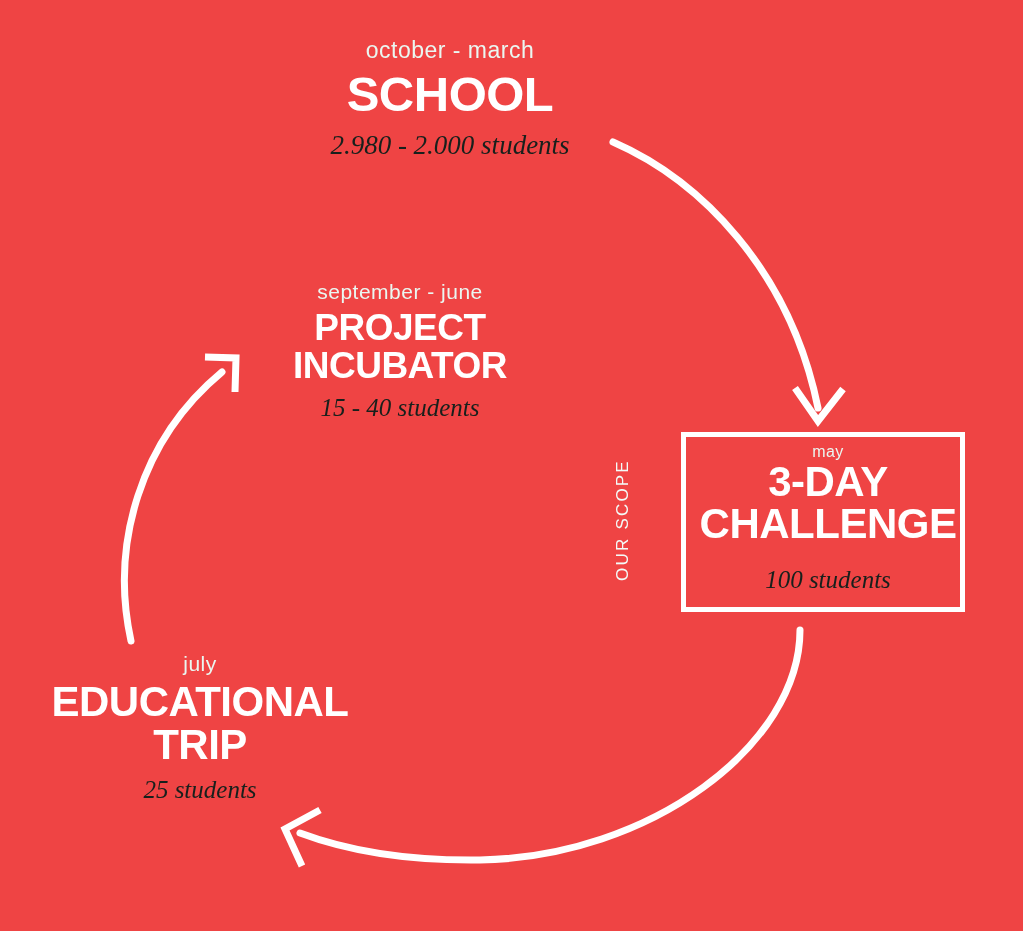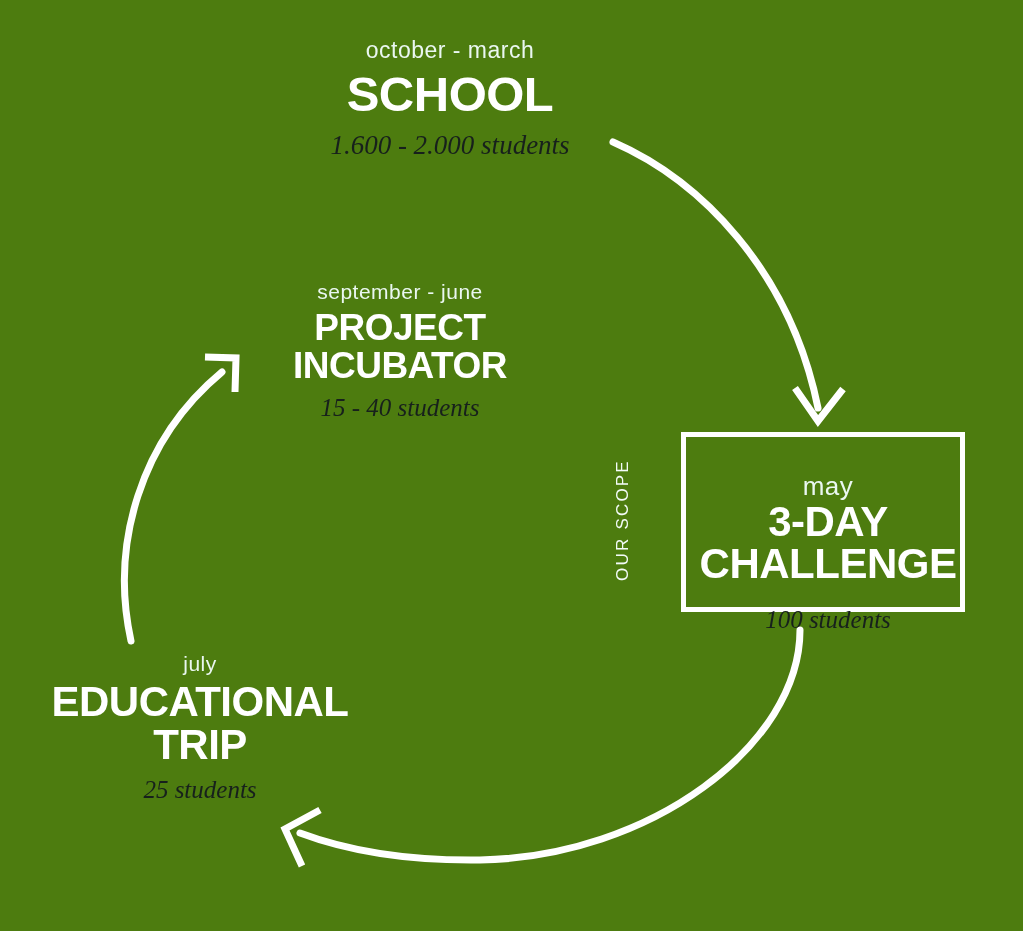"october - march" #canvas { background: #4d7c0f -> #ef4444 }
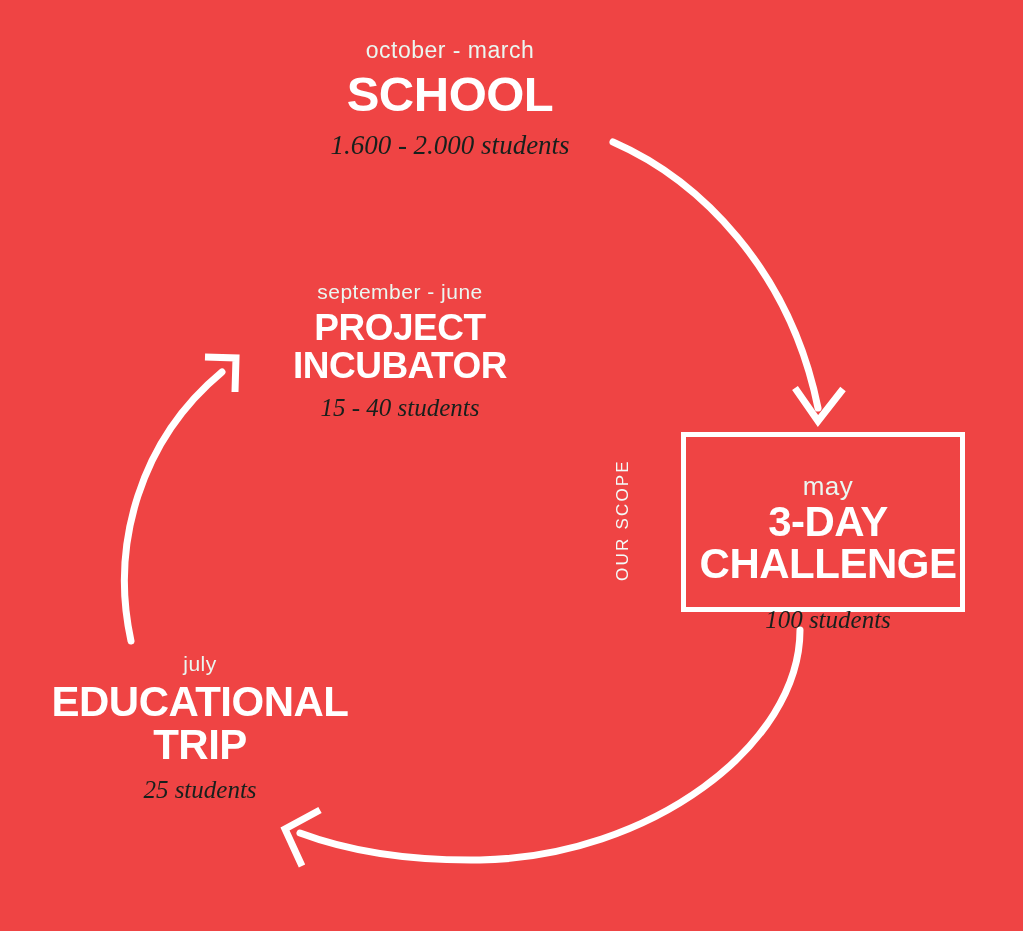"1.600 - 2.000 students" div.count { text: 1.600 -> 2.980 }
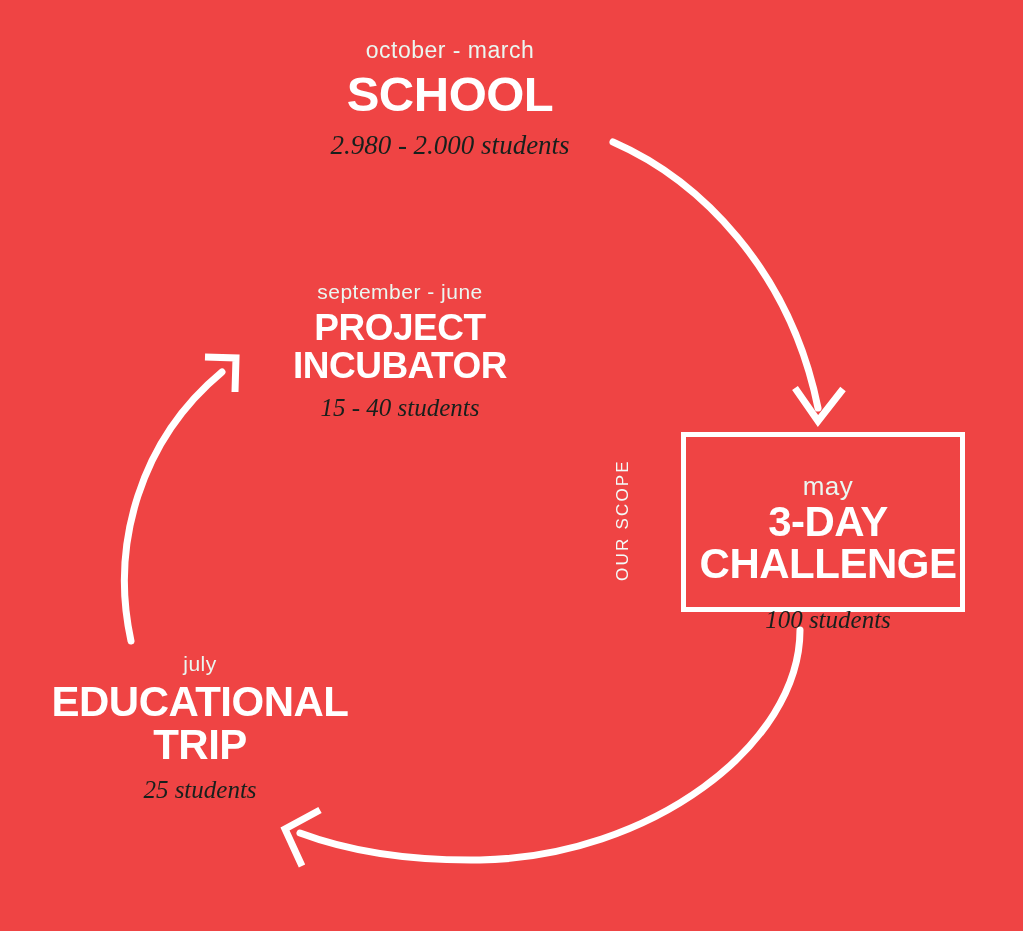"may" #node-challenge .period { font-size: 26px -> 16px; margin-top: 29px -> none }
